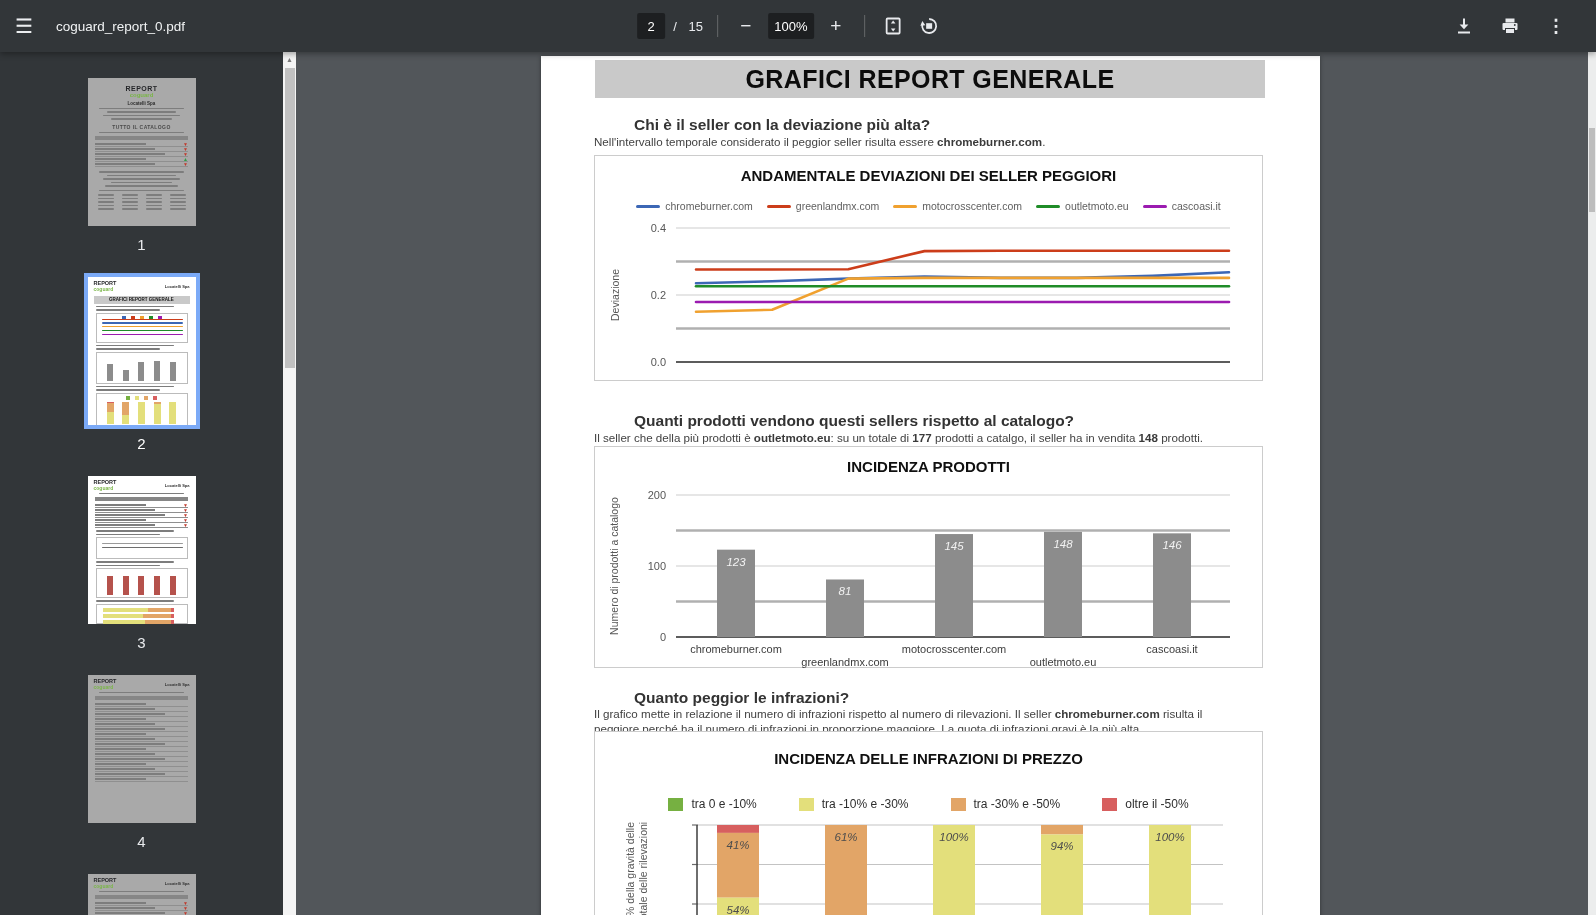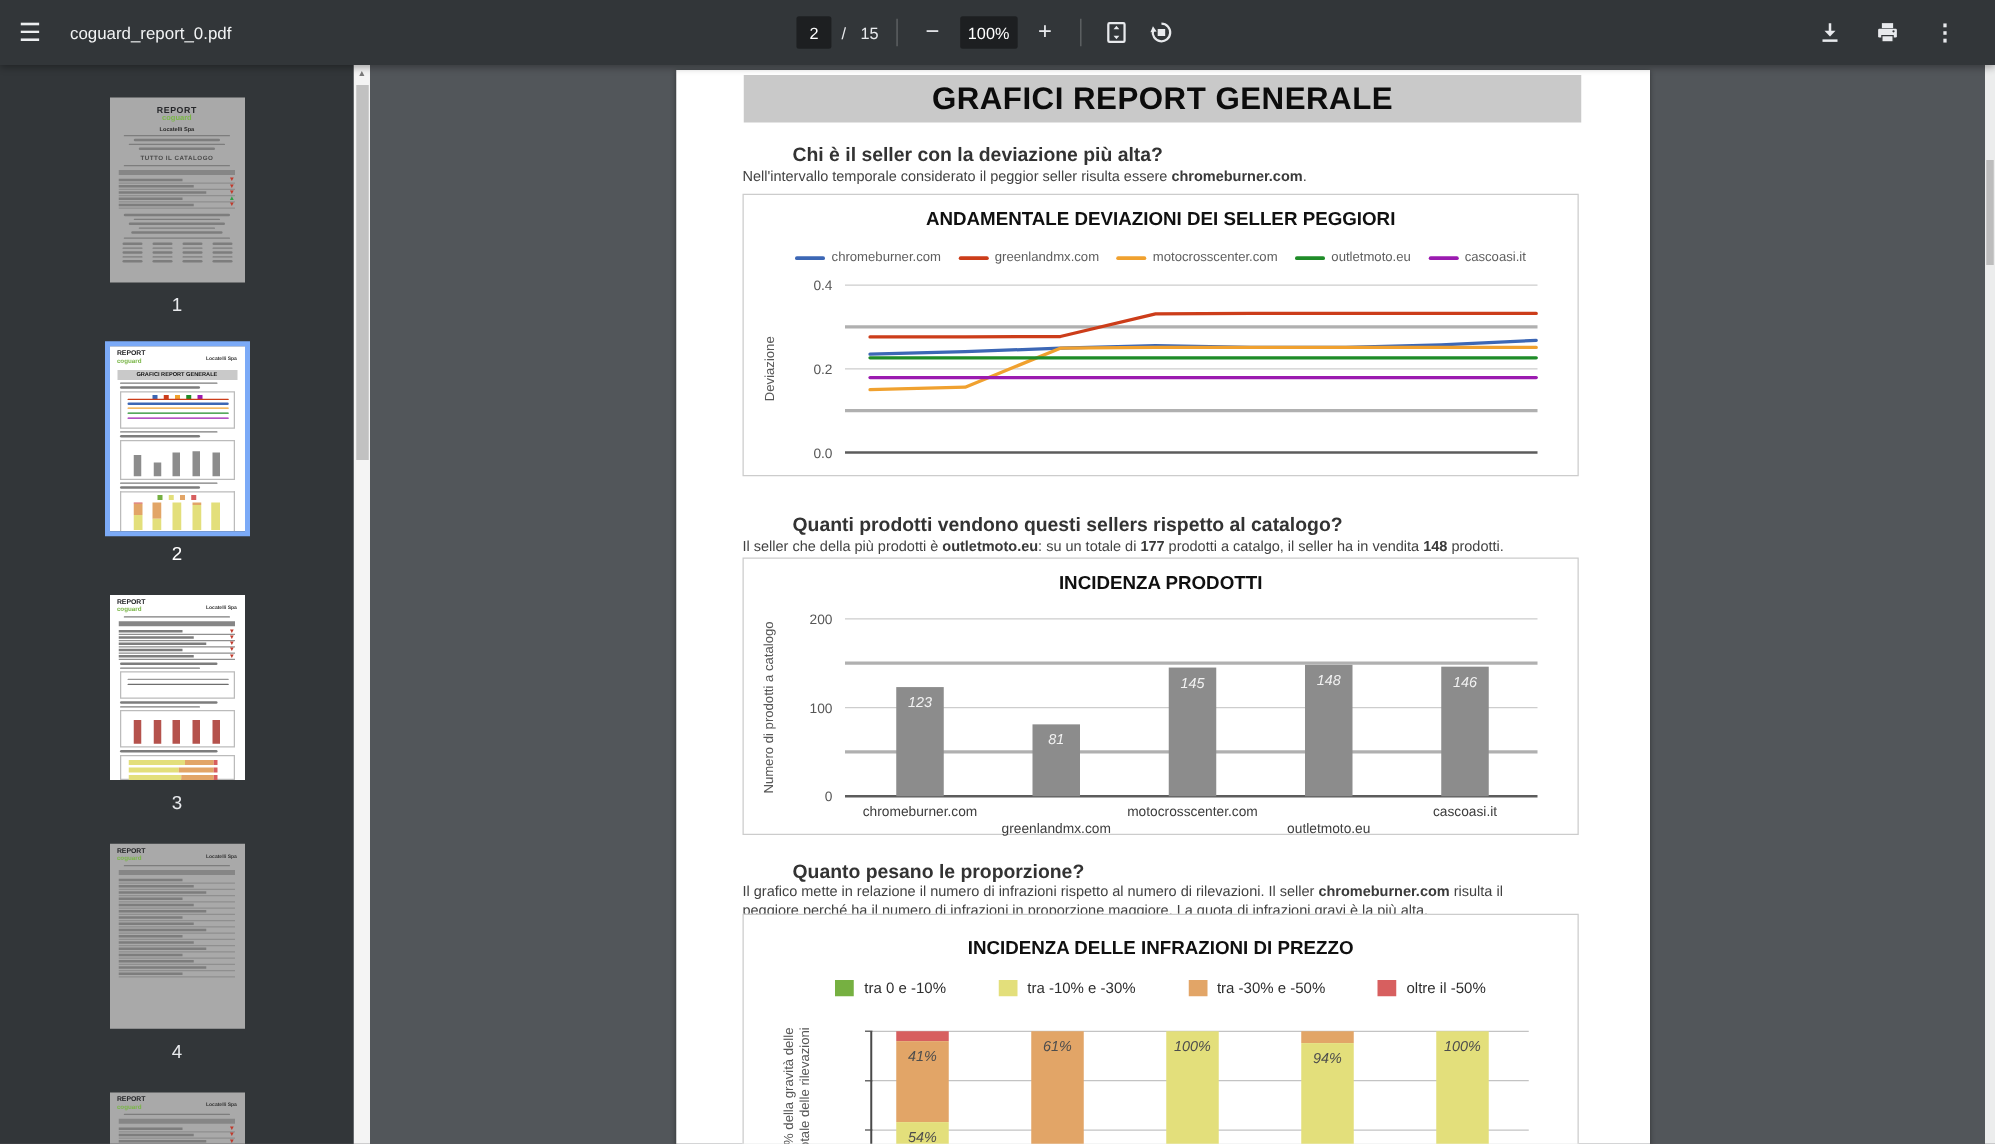"Quanto pesano le proporzione?" div.sec-heading { text: pesano le proporzione -> peggior le infrazioni }
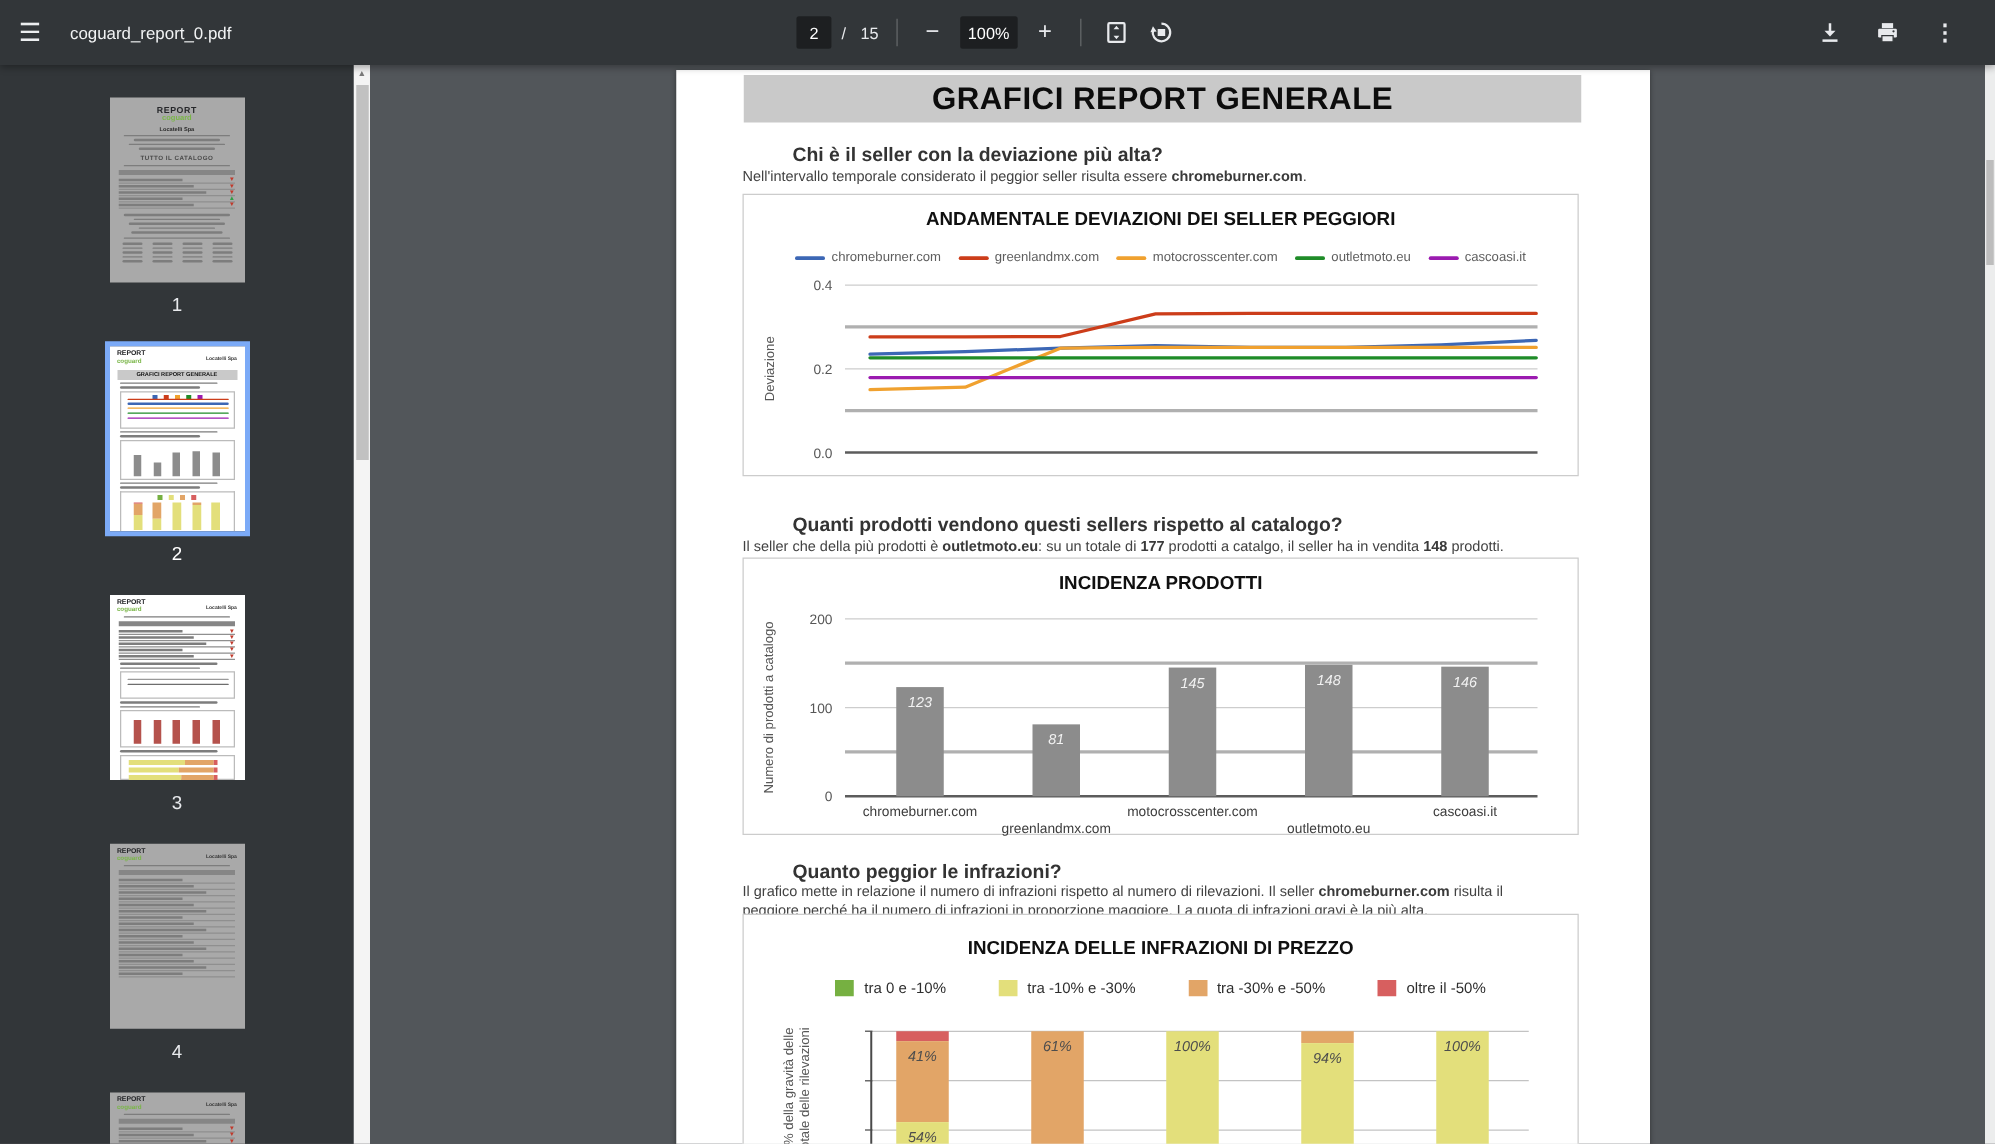"tra 0 e -10%" .lg3-item { margin: 2px 21px -> 16px 21px }
